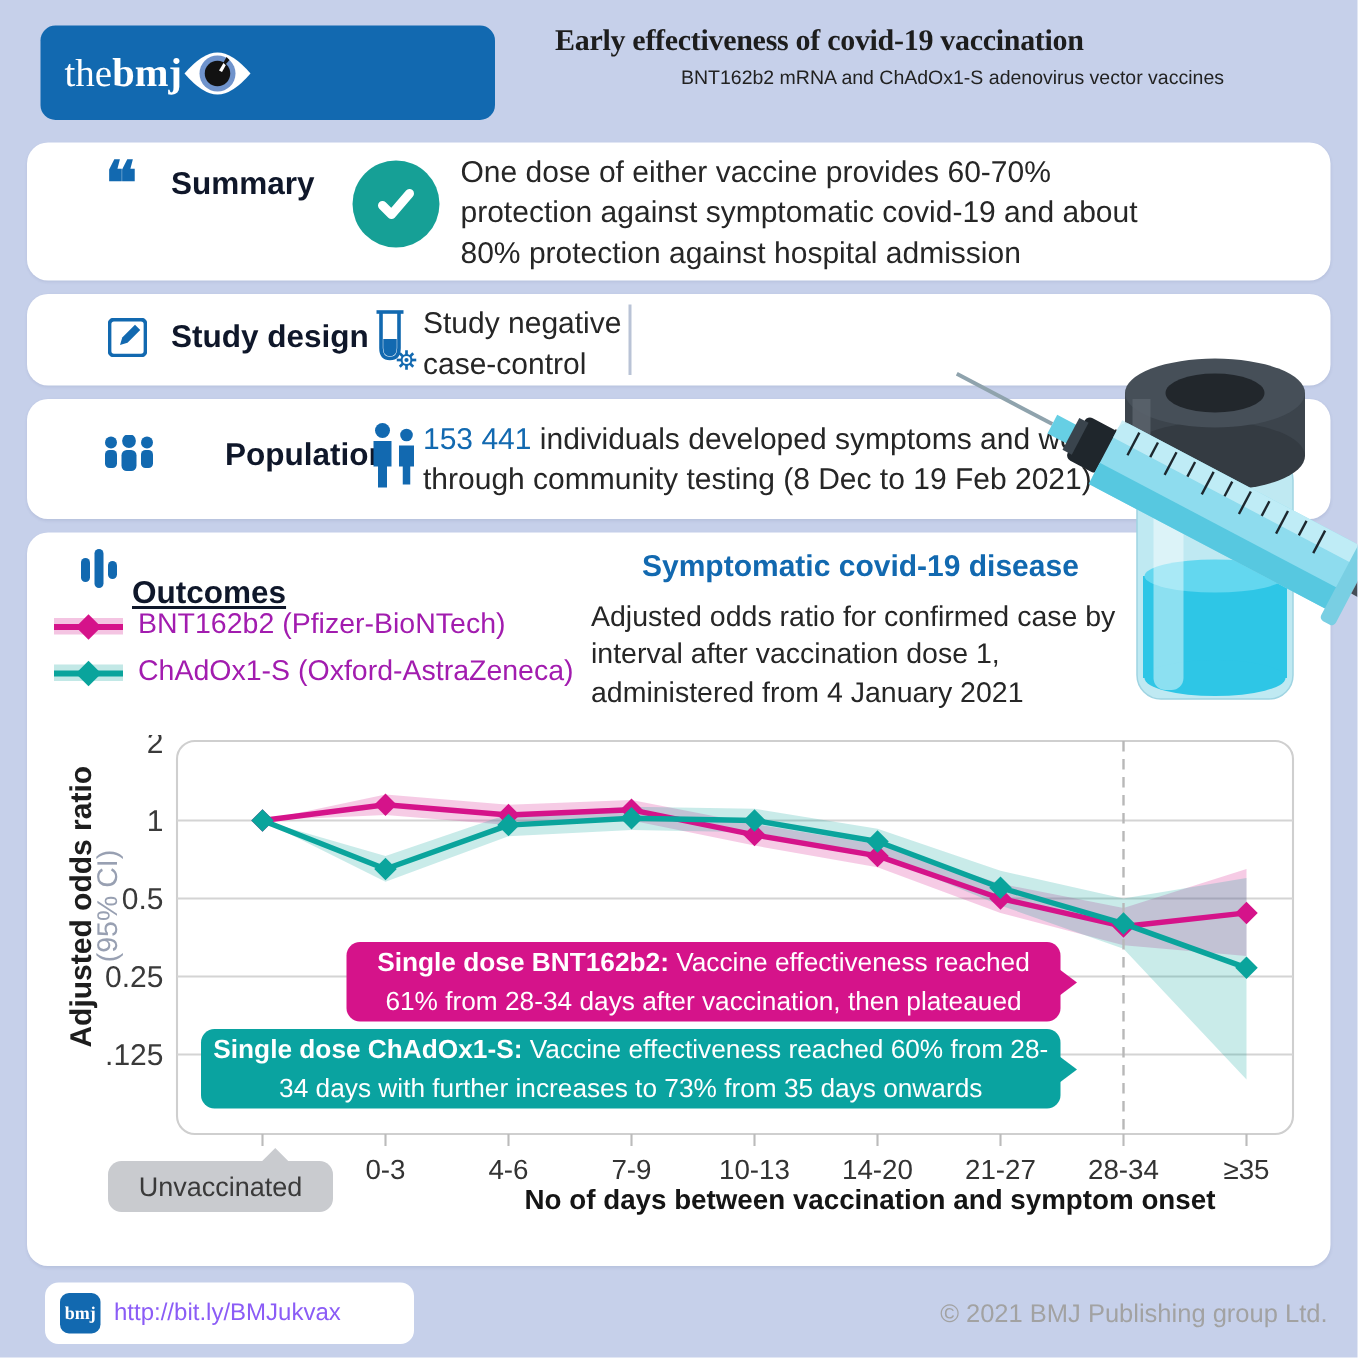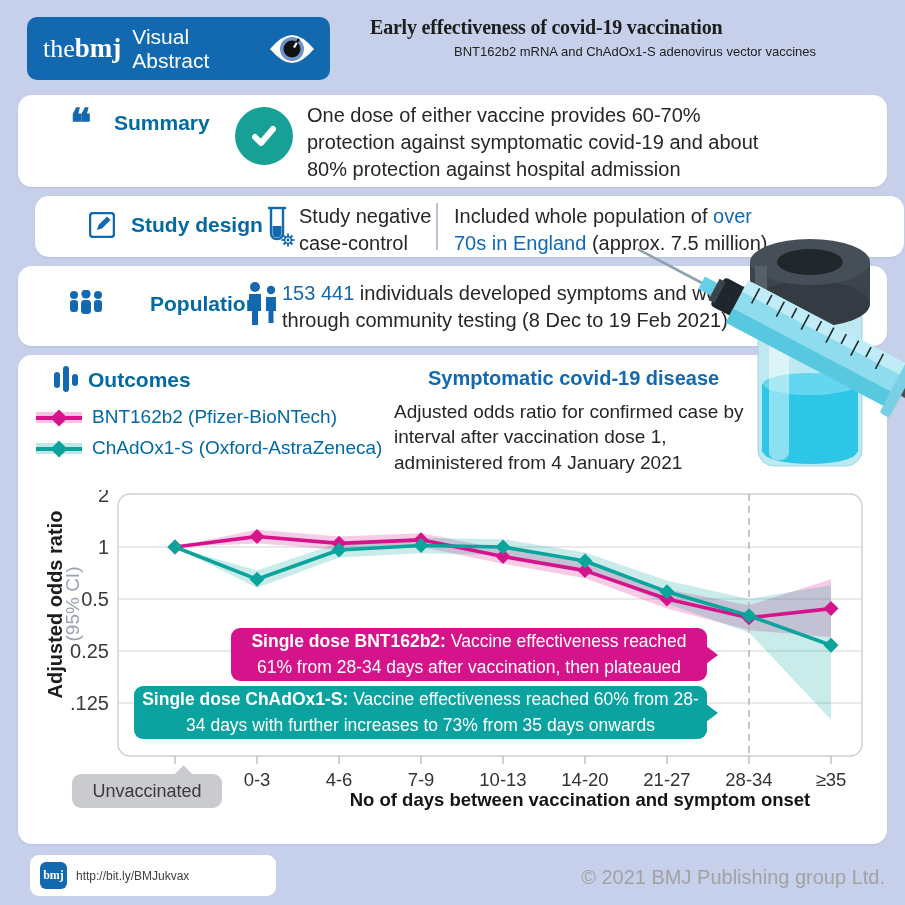"Visual Abstract" span.logo-label { html: <span>Visual Abstract</span> -> none }
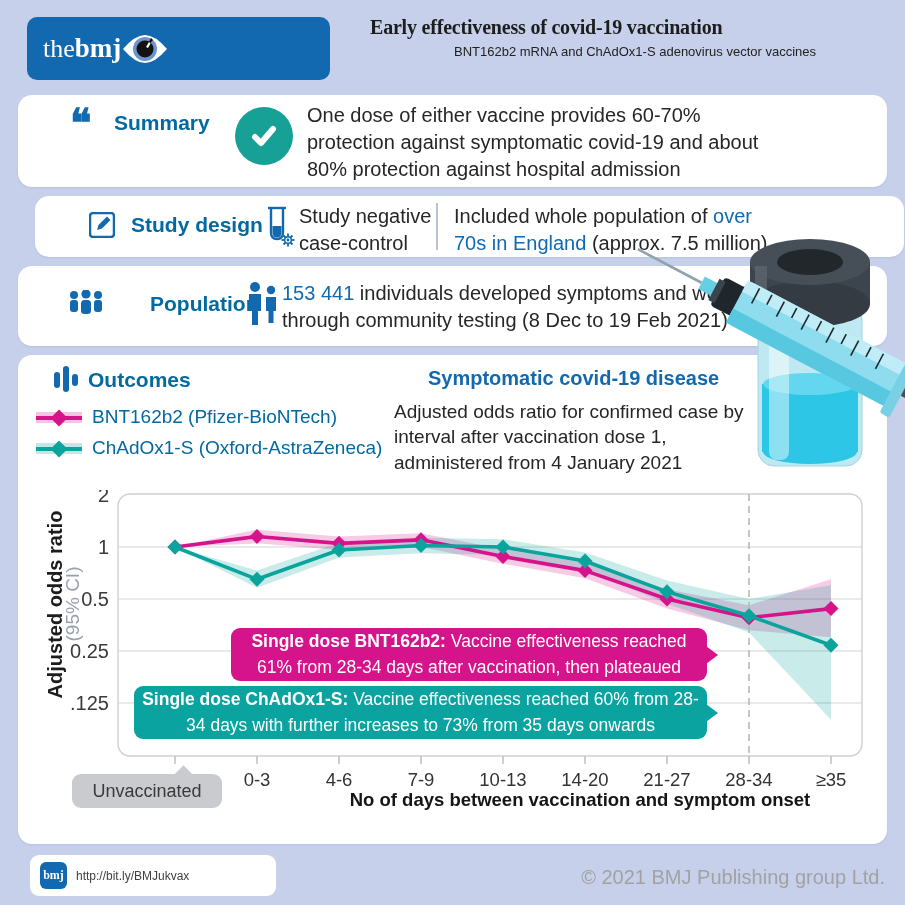"Summary" .section-label { color: #0369a1 -> #0f172a }
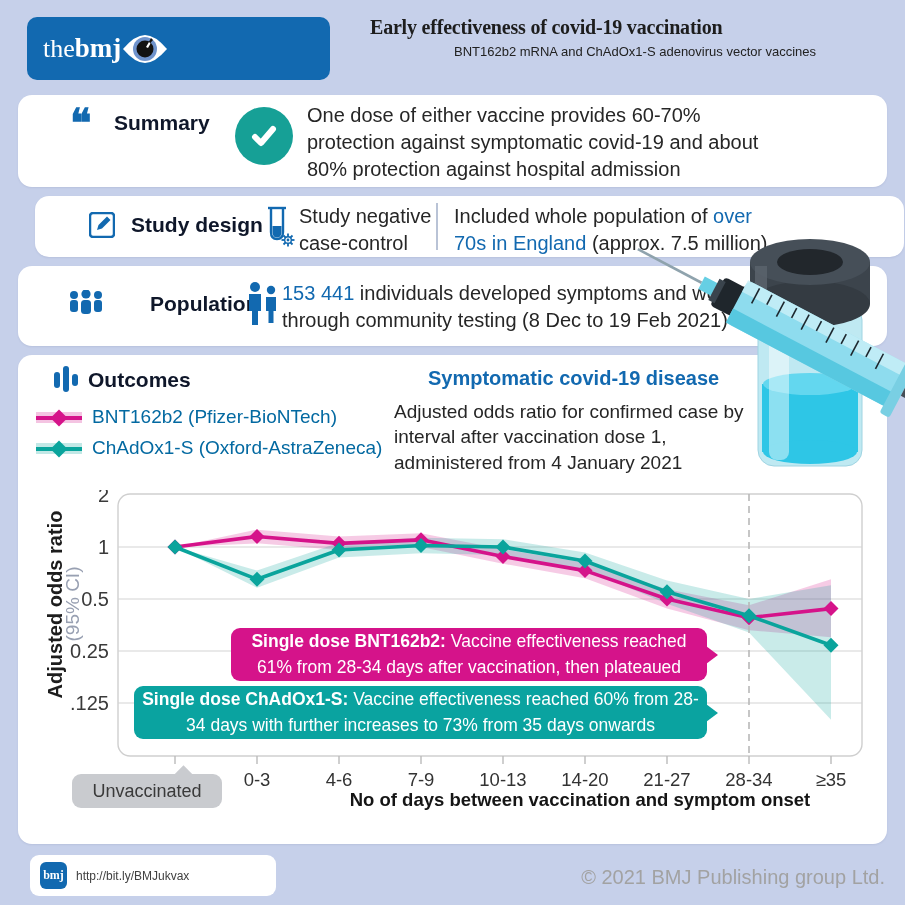"Study design" .card-study { margin-left: 17px -> none }
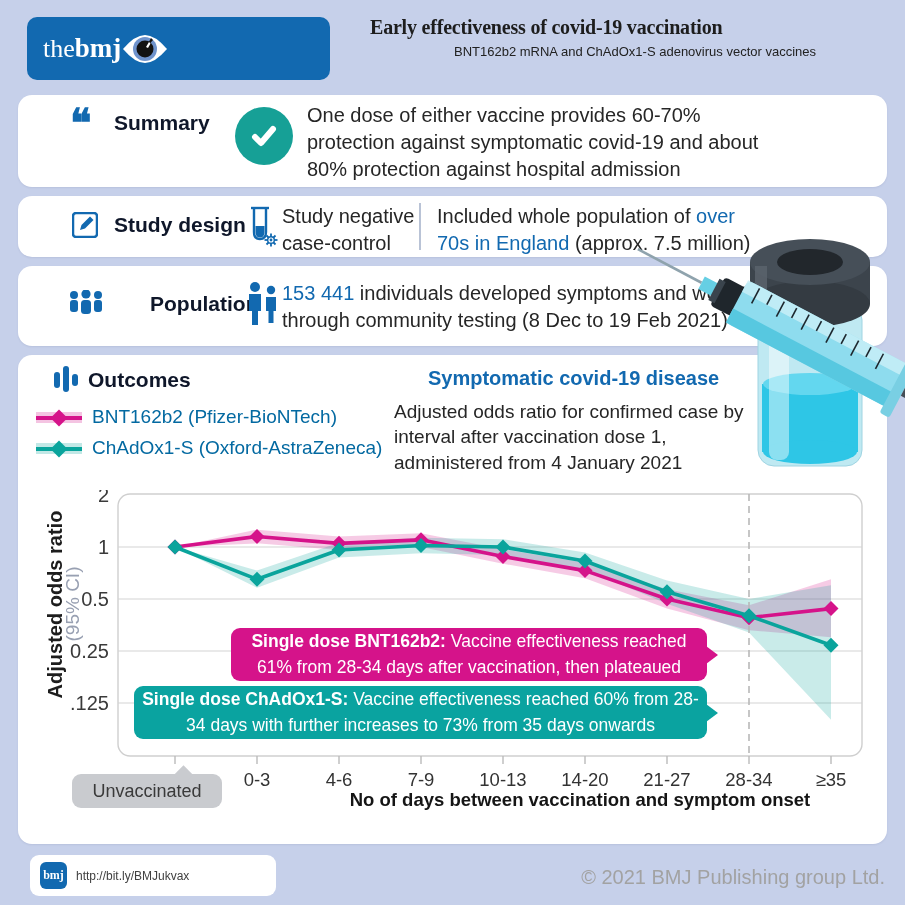"Included whole population of over" div.abs { html: <div> <span>Included whole population of </span><span>over 70s in England</span><span> (approx. 7.5 million)</span> </div> -> none }
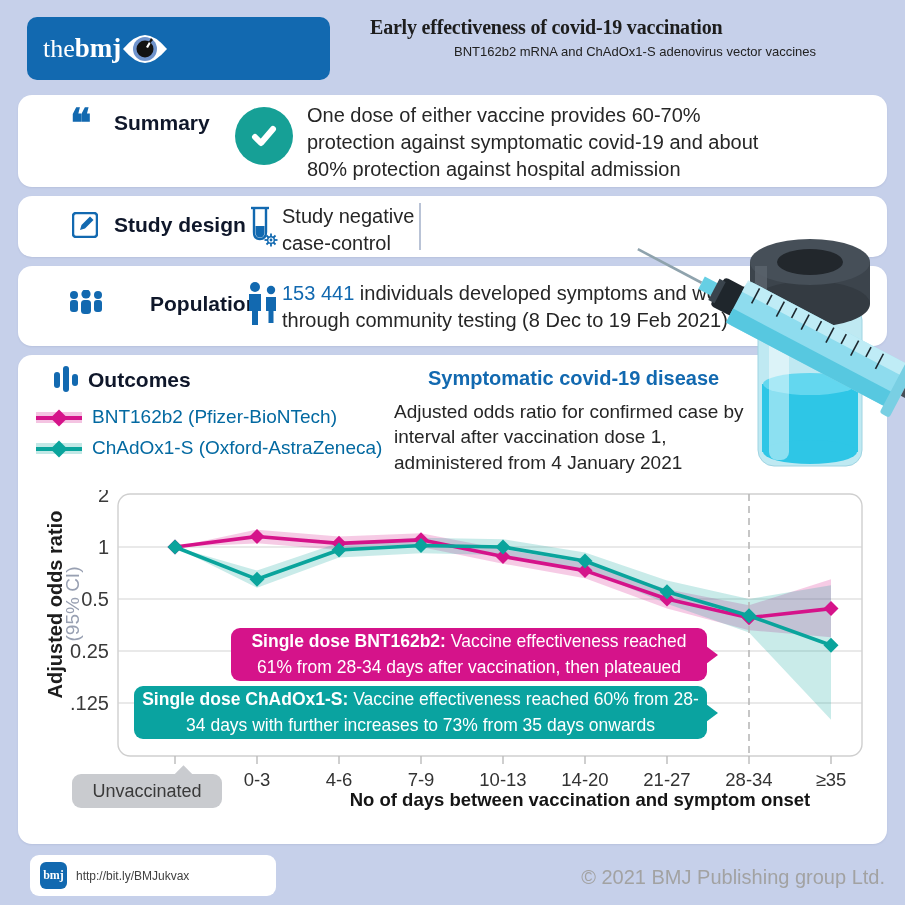"Outcomes" div.abs { text-decoration: none -> underline; top: 368px -> 384px }
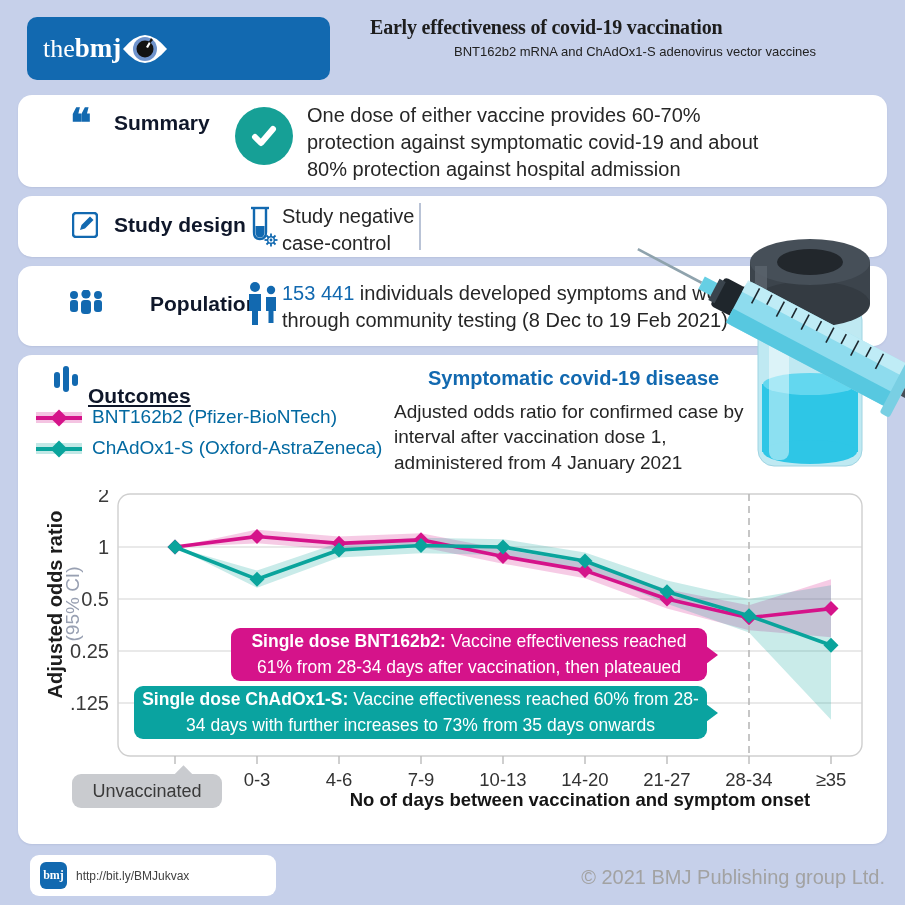"BNT162b2 (Pfizer-BioNTech)" .legend-text { color: #0369a1 -> #a21caf }
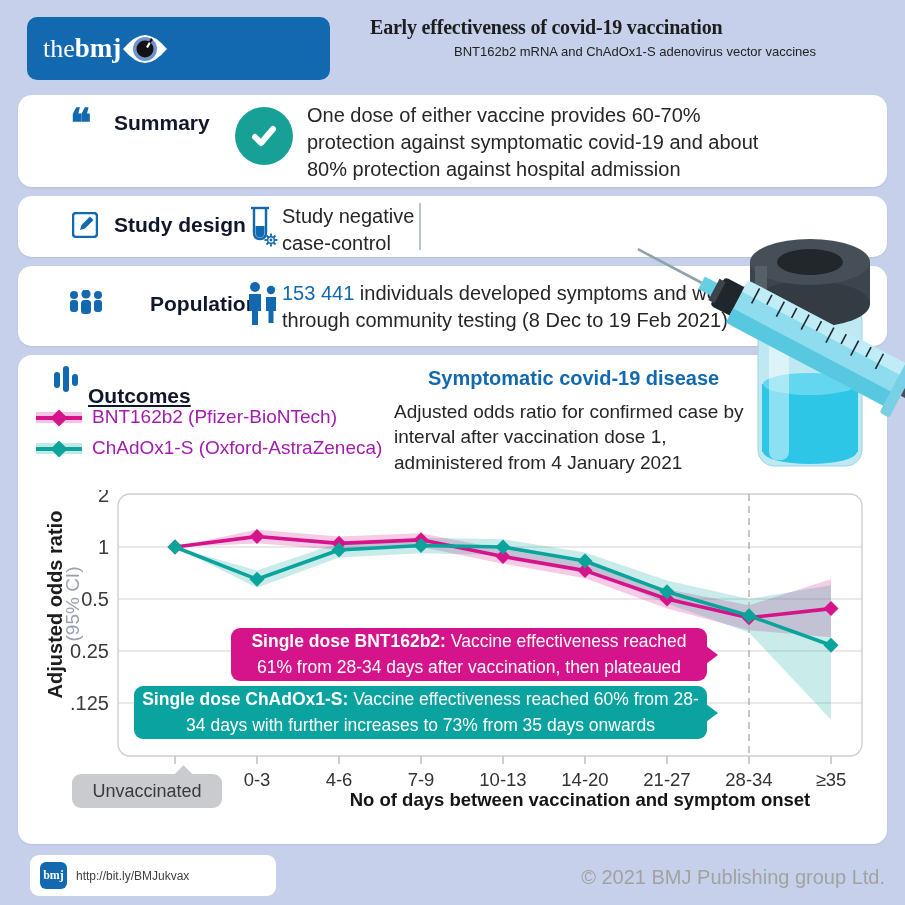"http://bit.ly/BMJukvax" .footer-url { color: #404040 -> #8b5cf6; font-size: 12px -> 16px }
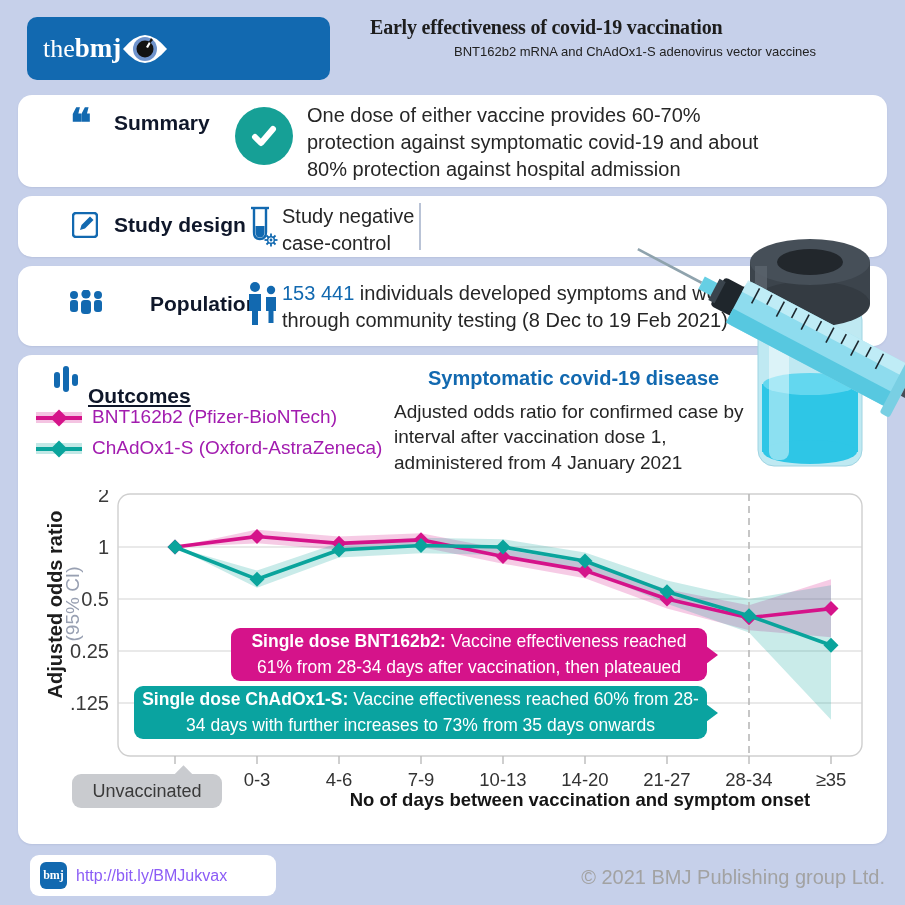"© 2021 BMJ Publishing group" .copyright { font-size: 20px -> 17px }
